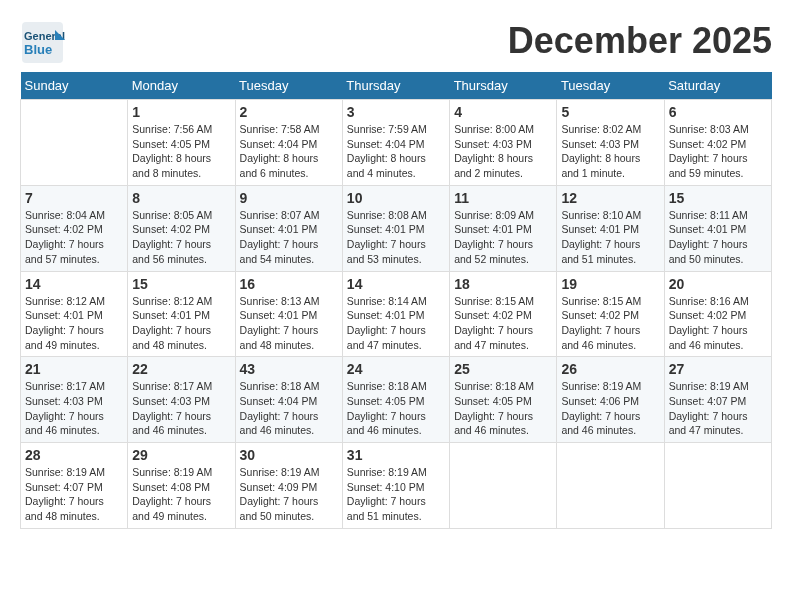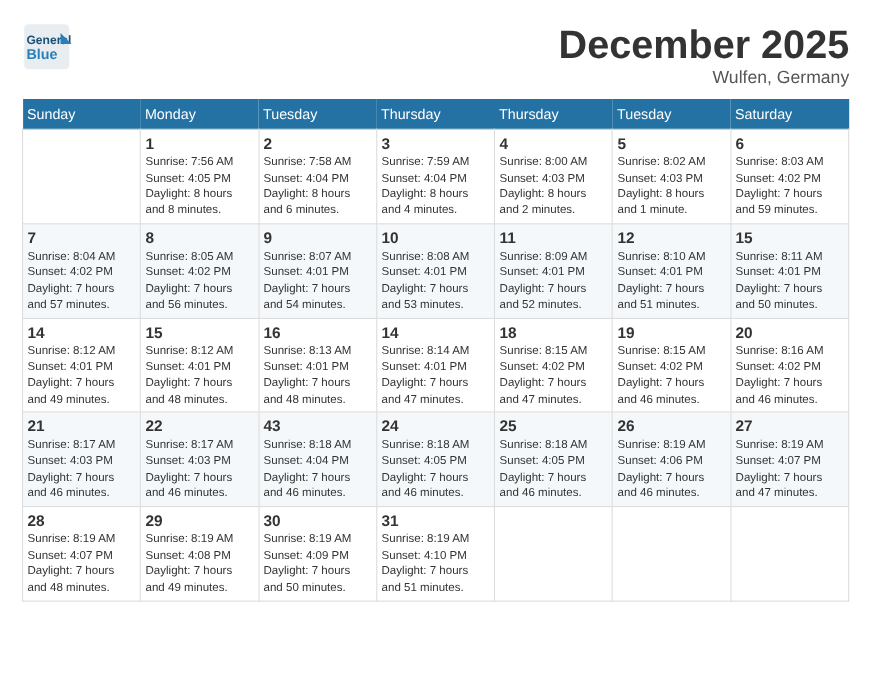"December 2025" .title-area { text-align: right -> left }
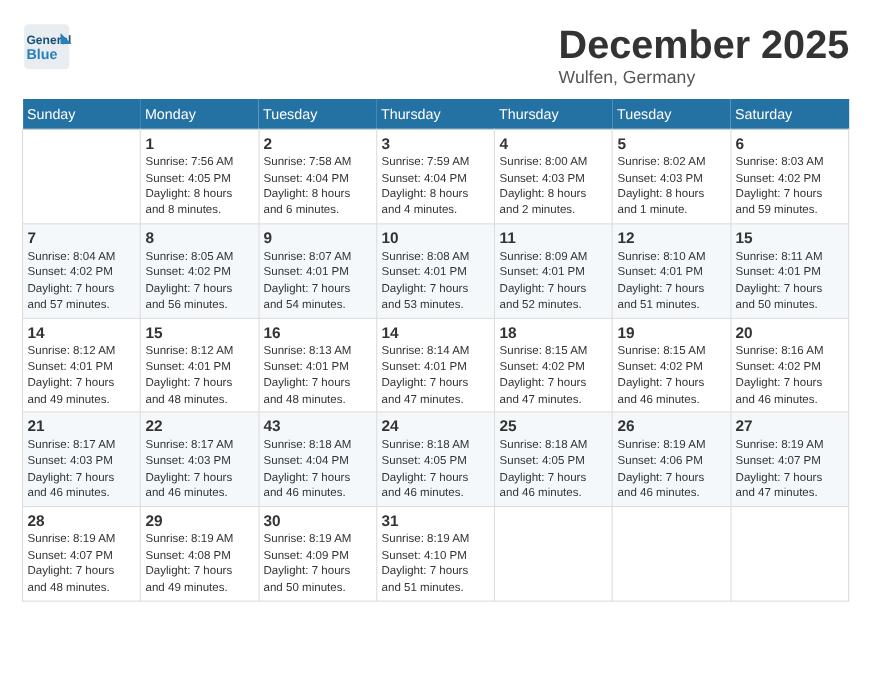"Wulfen, Germany" div.subtitle { html: <div>Wulfen, Germany</div> -> none }
